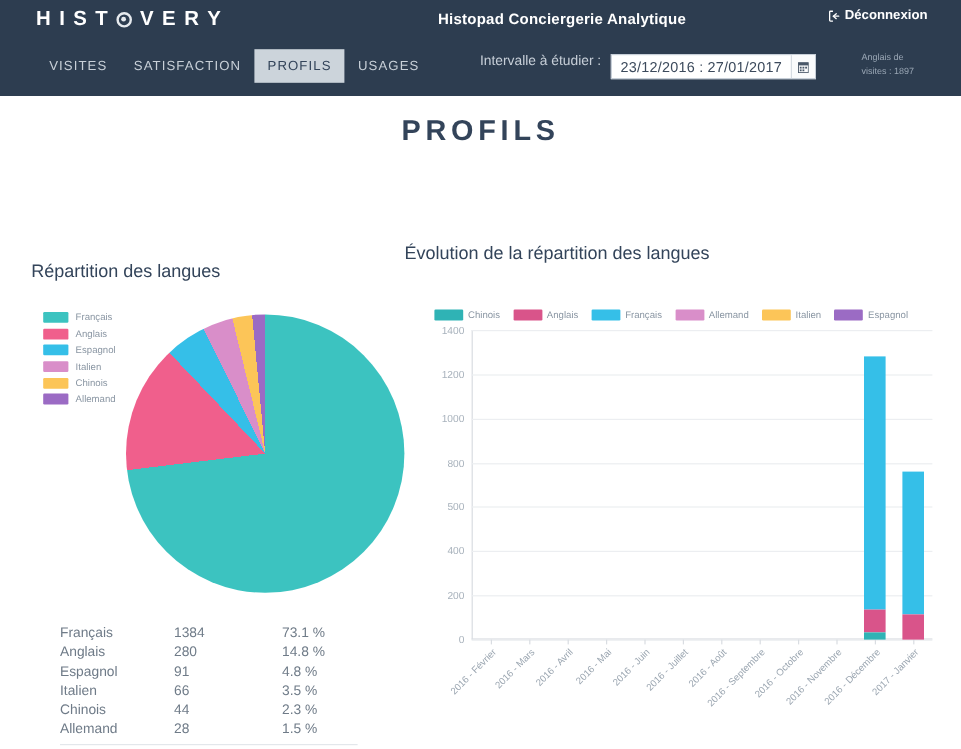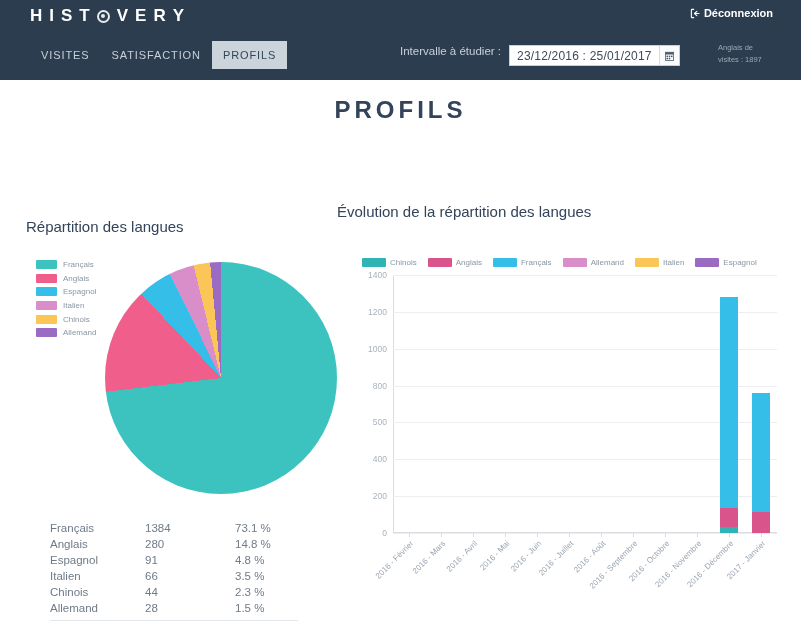"Histopad Conciergerie Analytique" div.apptitle { html: none -> <div>Histopad Conciergerie Analytique</div> }
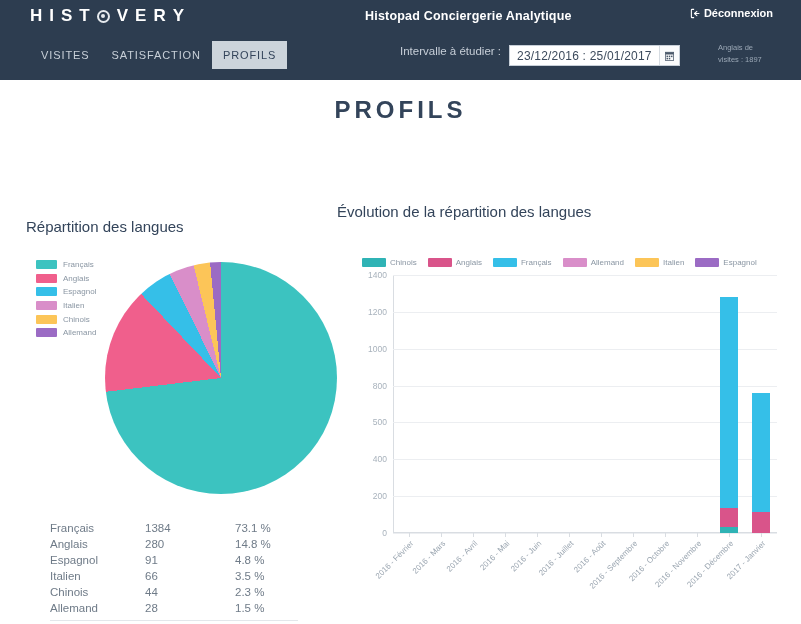"USAGES" div.nav-item { html: none -> <div>USAGES</div> }
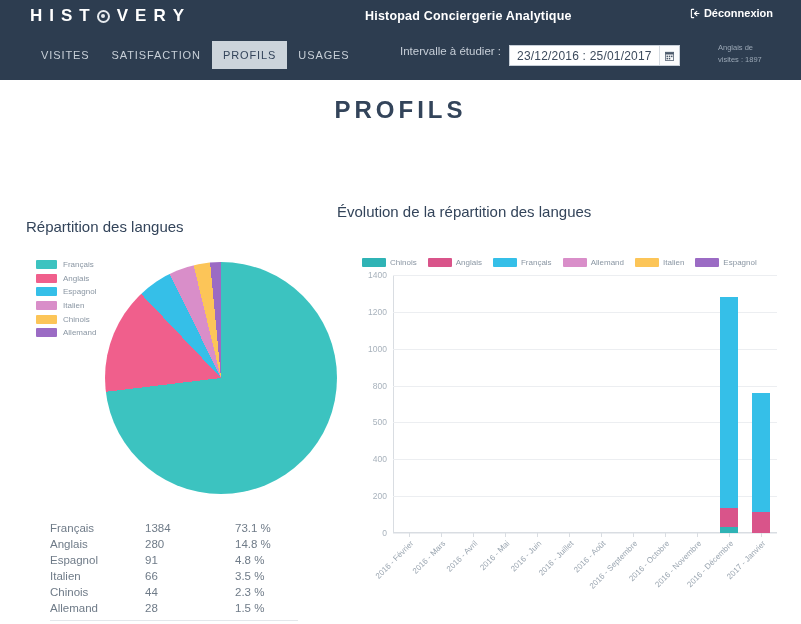"23/12/2016 : 25/01/2017" span.val { text: 25/01/2017 -> 27/01/2017 }
